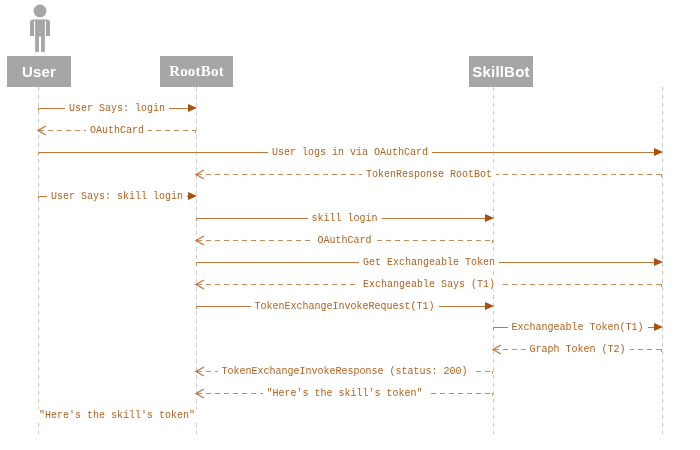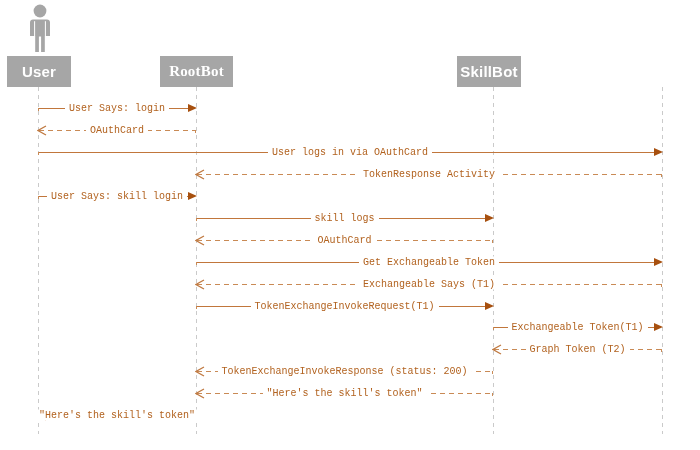"SkillBot" div.pbox { left: 457px -> 469px }
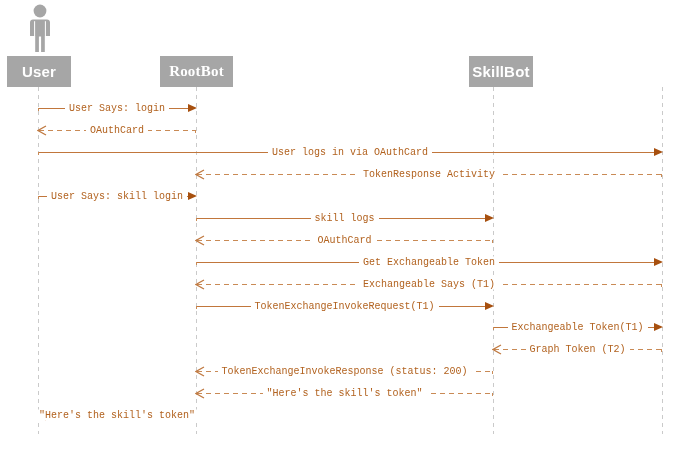"TokenResponse Activity" span.mlabel { text: Activity -> RootBot }
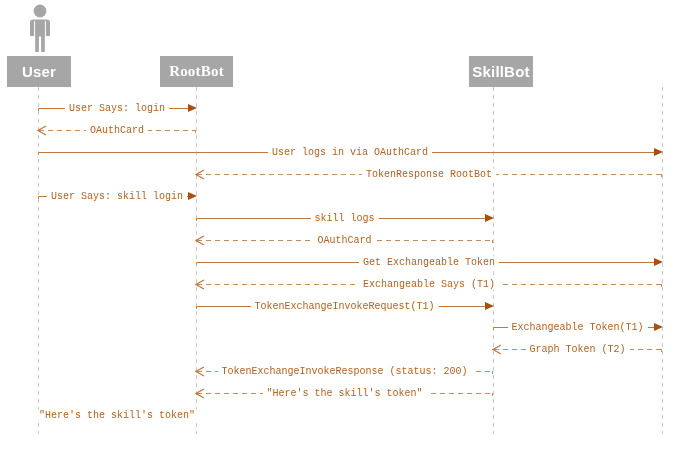"skill logs" span.mlabel { text: logs -> login }
